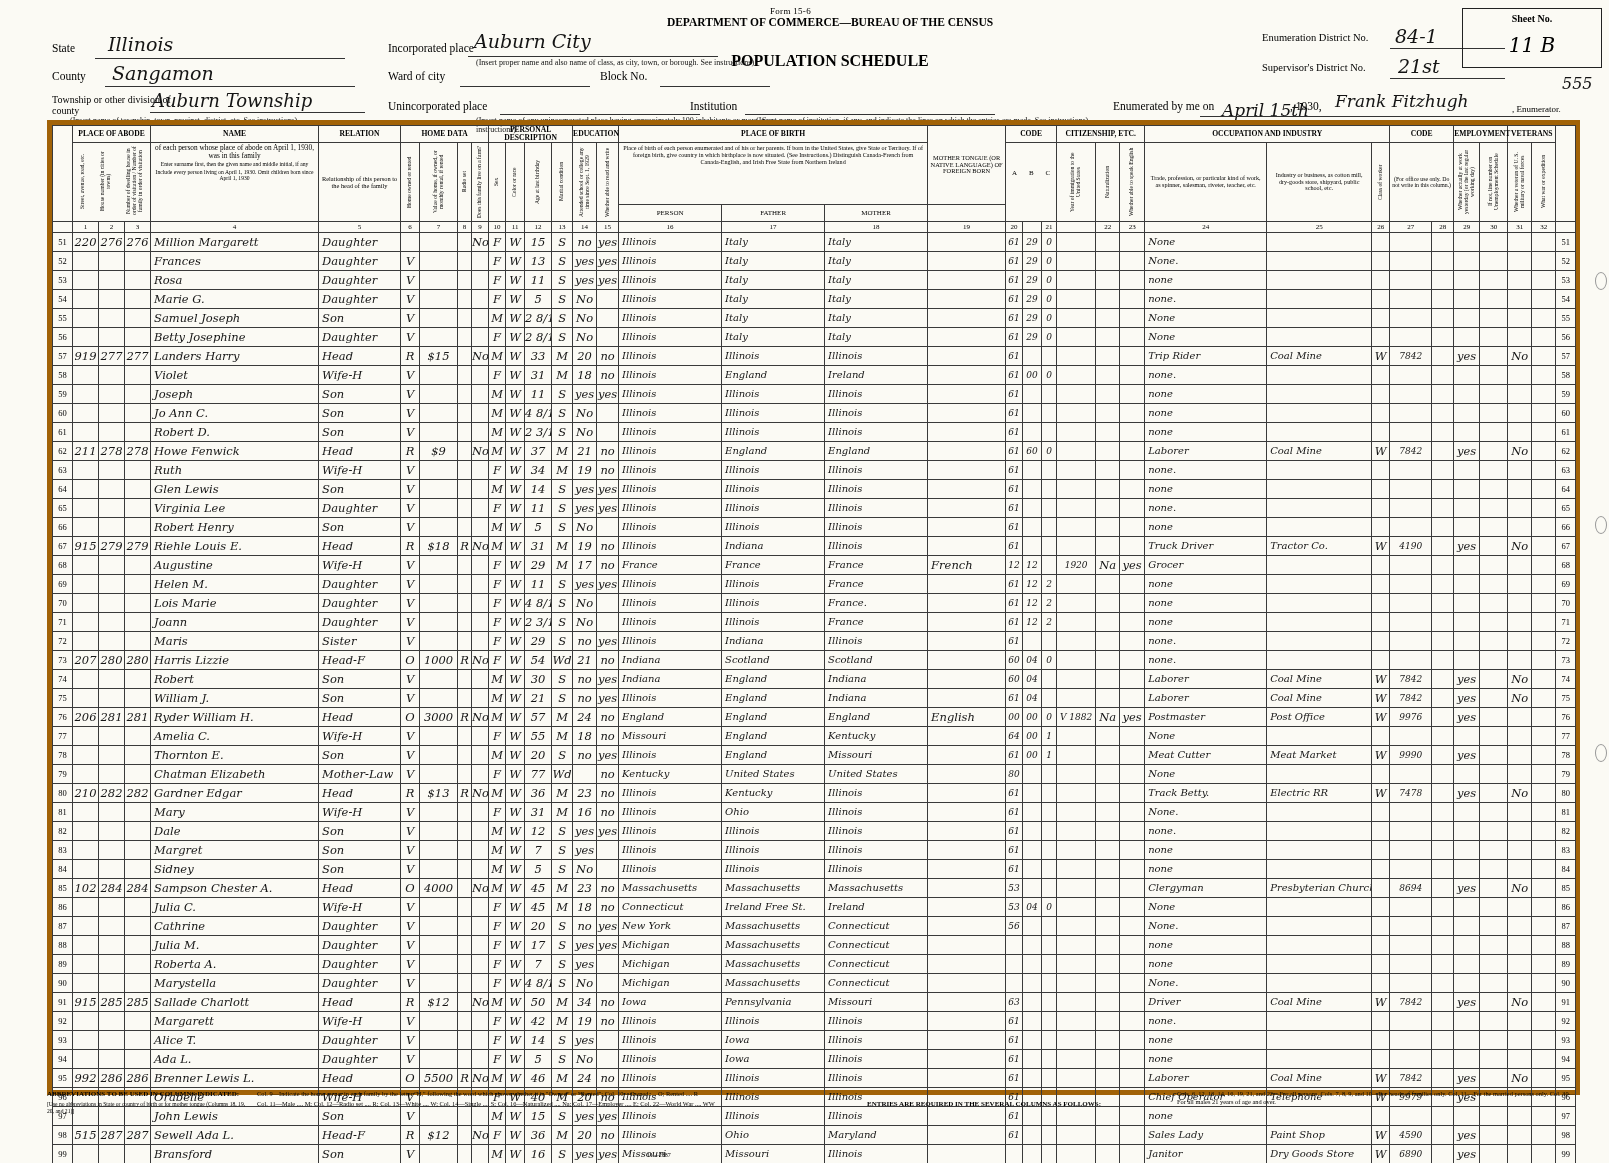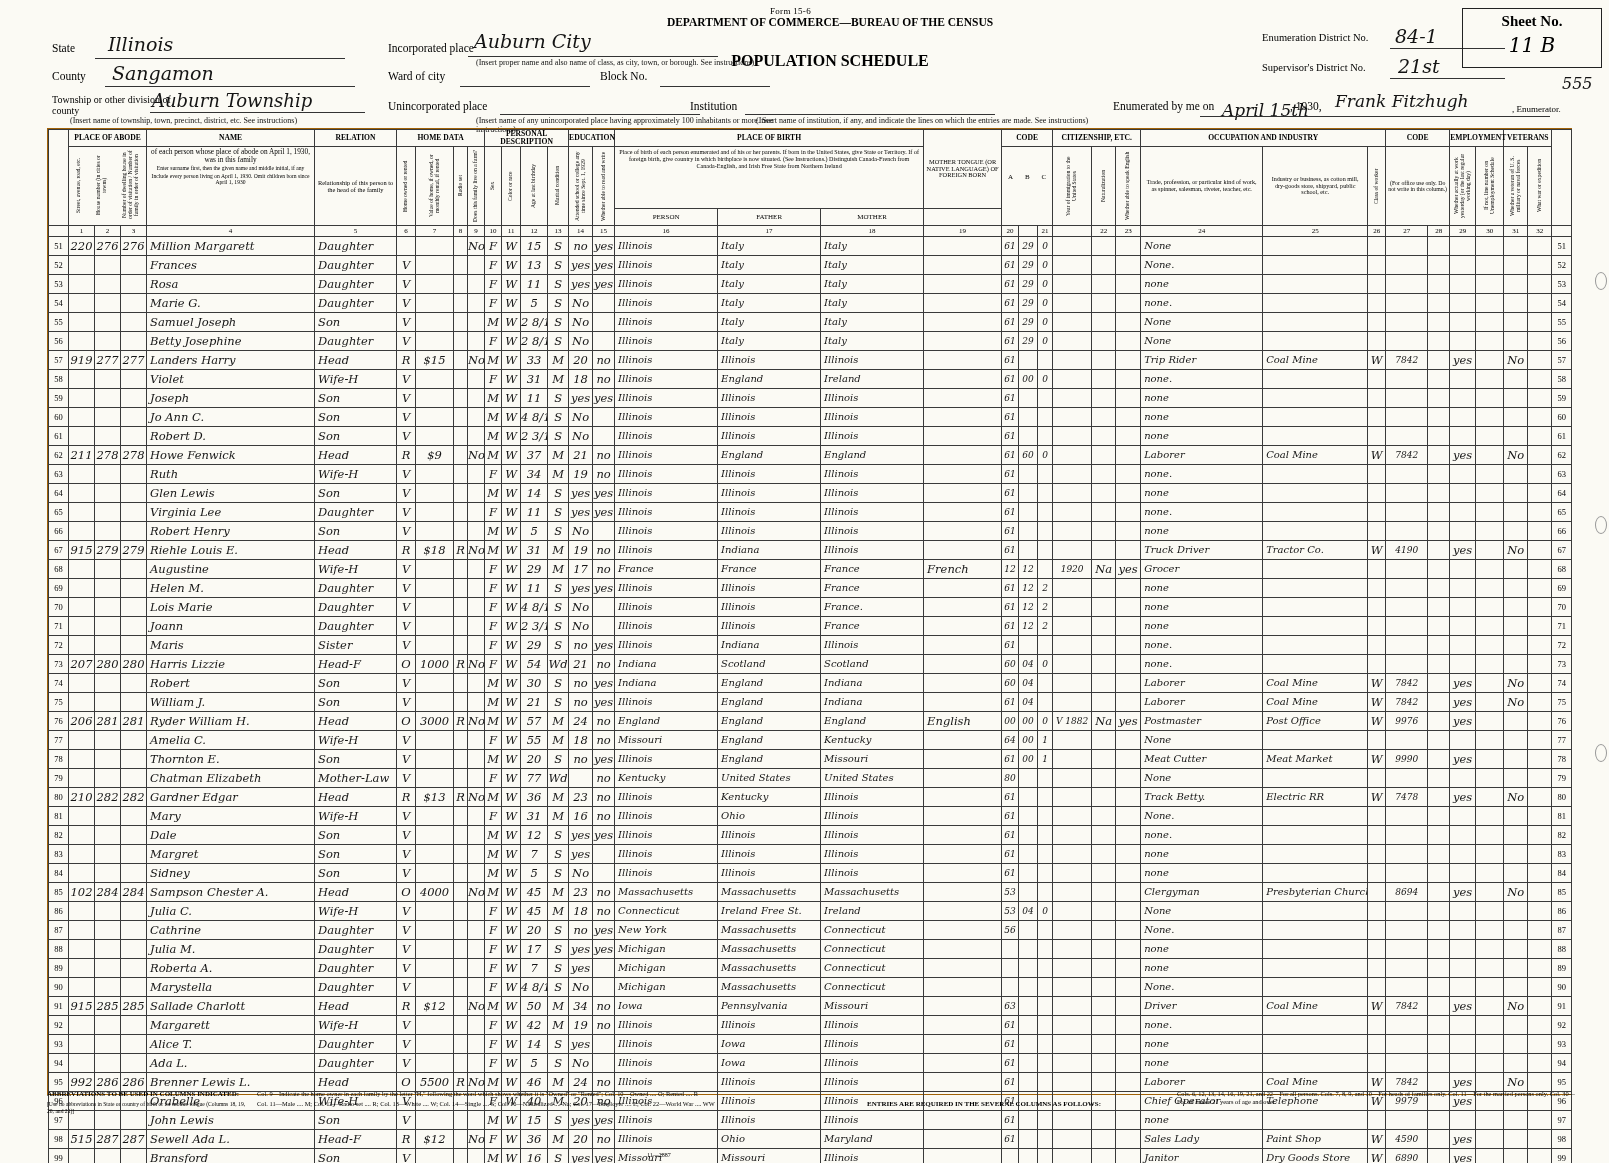"Sheet No." .box-sheet .t { font-size: 15px -> 10px }
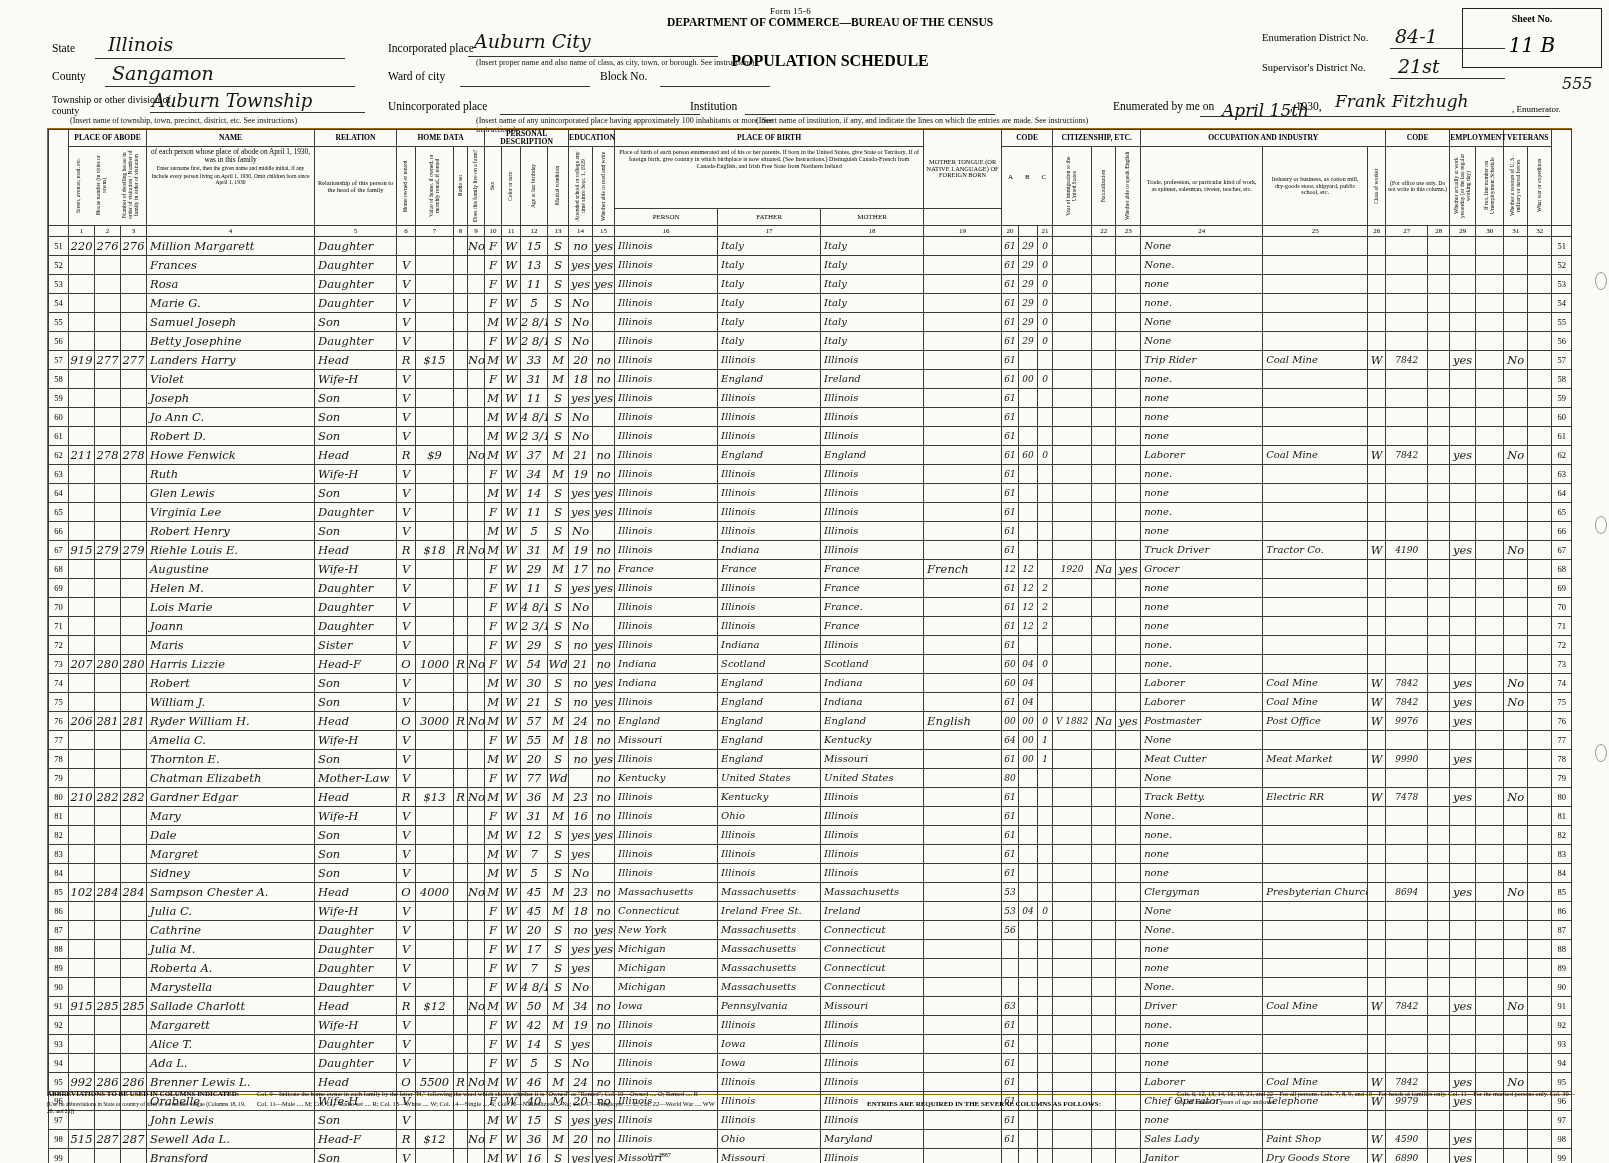"PLACE OF ABODE" .grid { border: 1px solid #a16207 -> 5px solid #a16207; margin-top: 8px -> none }
